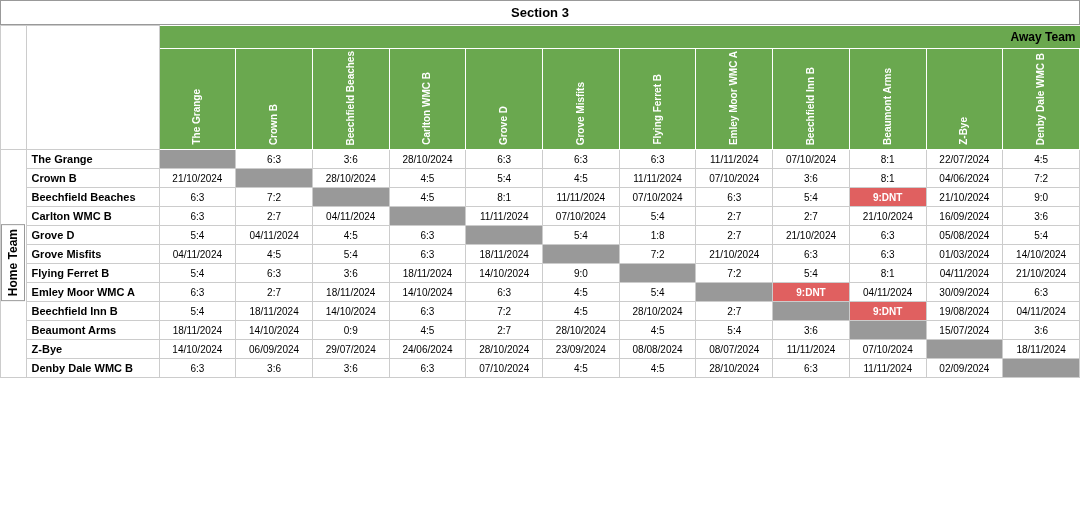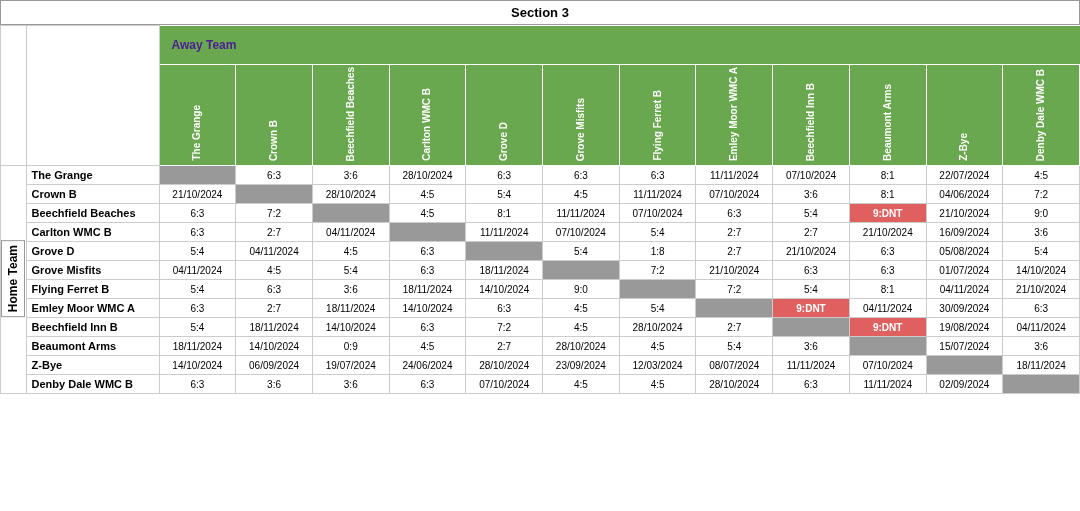"Away Team" .away-team-header { color: #4c1d95 -> #000000; padding: 12px -> 4px; text-align: left -> right }
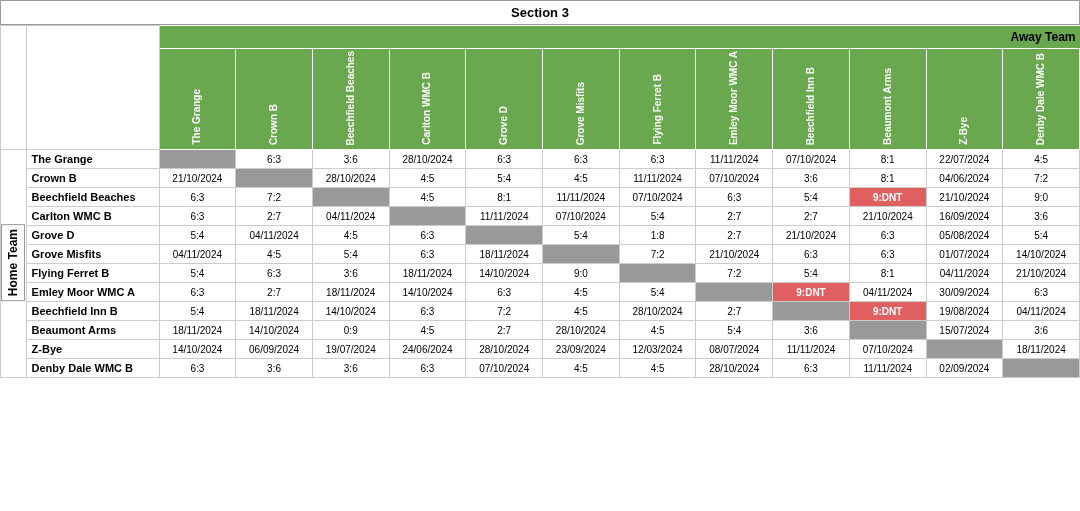"01/07/2024" td.data-cell { text: 01/07/2024 -> 01/03/2024 }
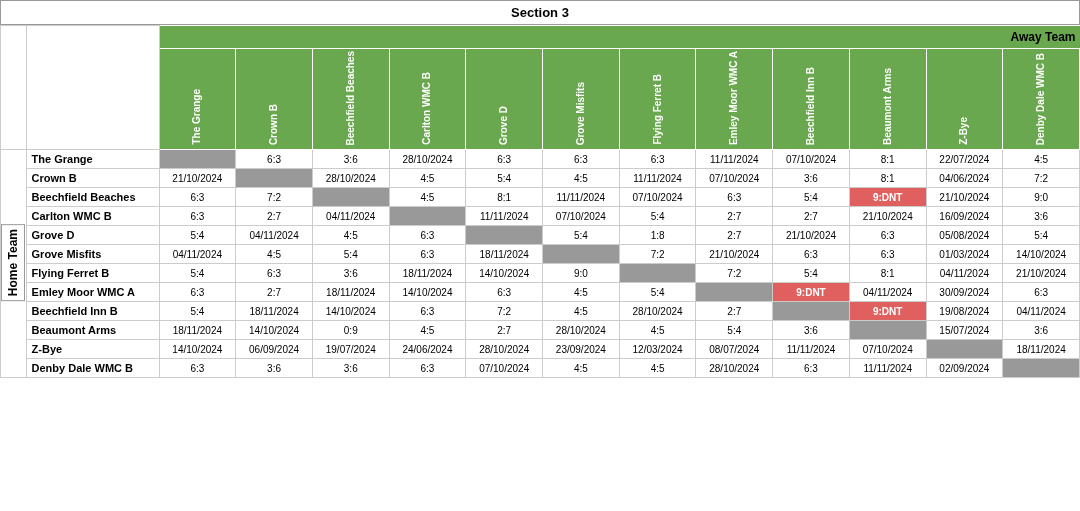"19/07/2024" td.data-cell { text: 19/07/2024 -> 29/07/2024 }
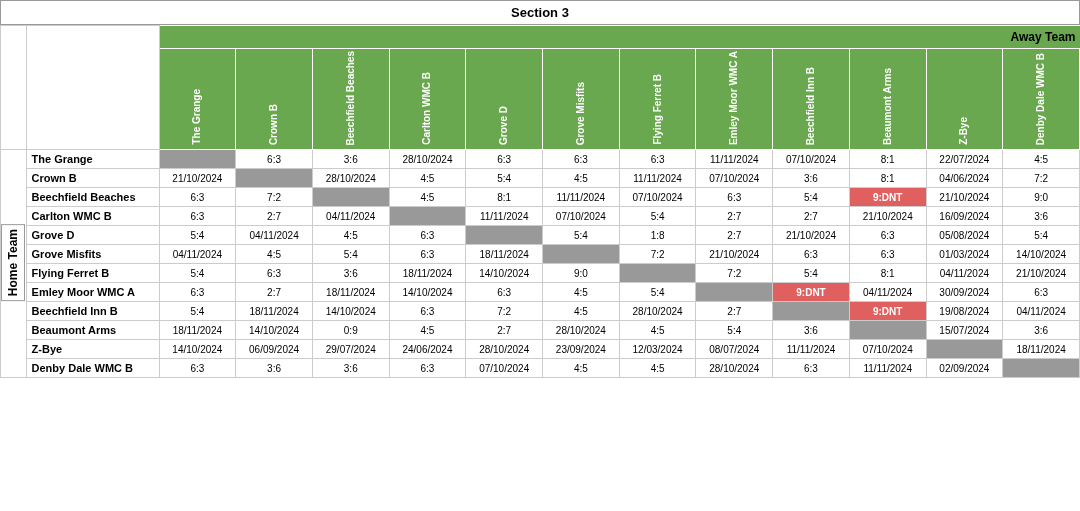"12/03/2024" td.data-cell { text: 12/03/2024 -> 08/08/2024 }
